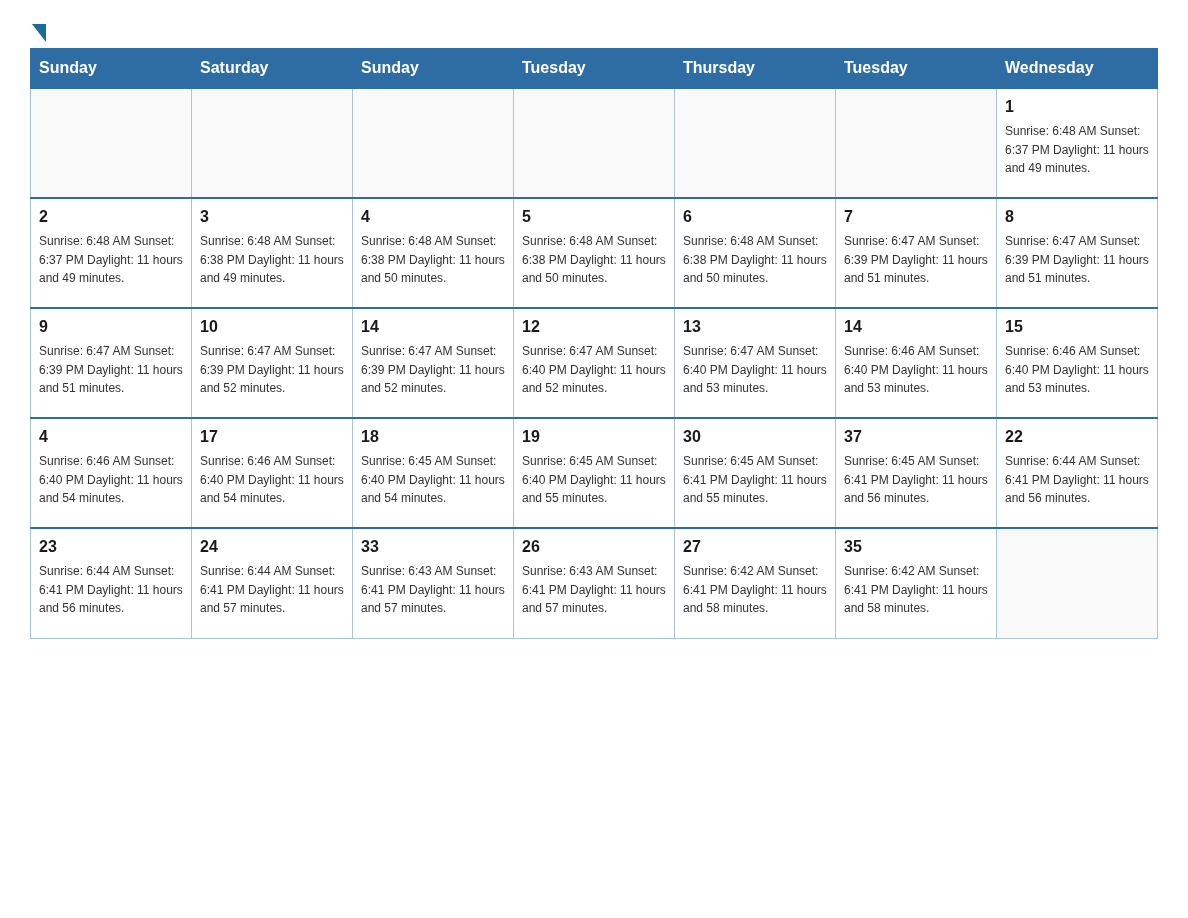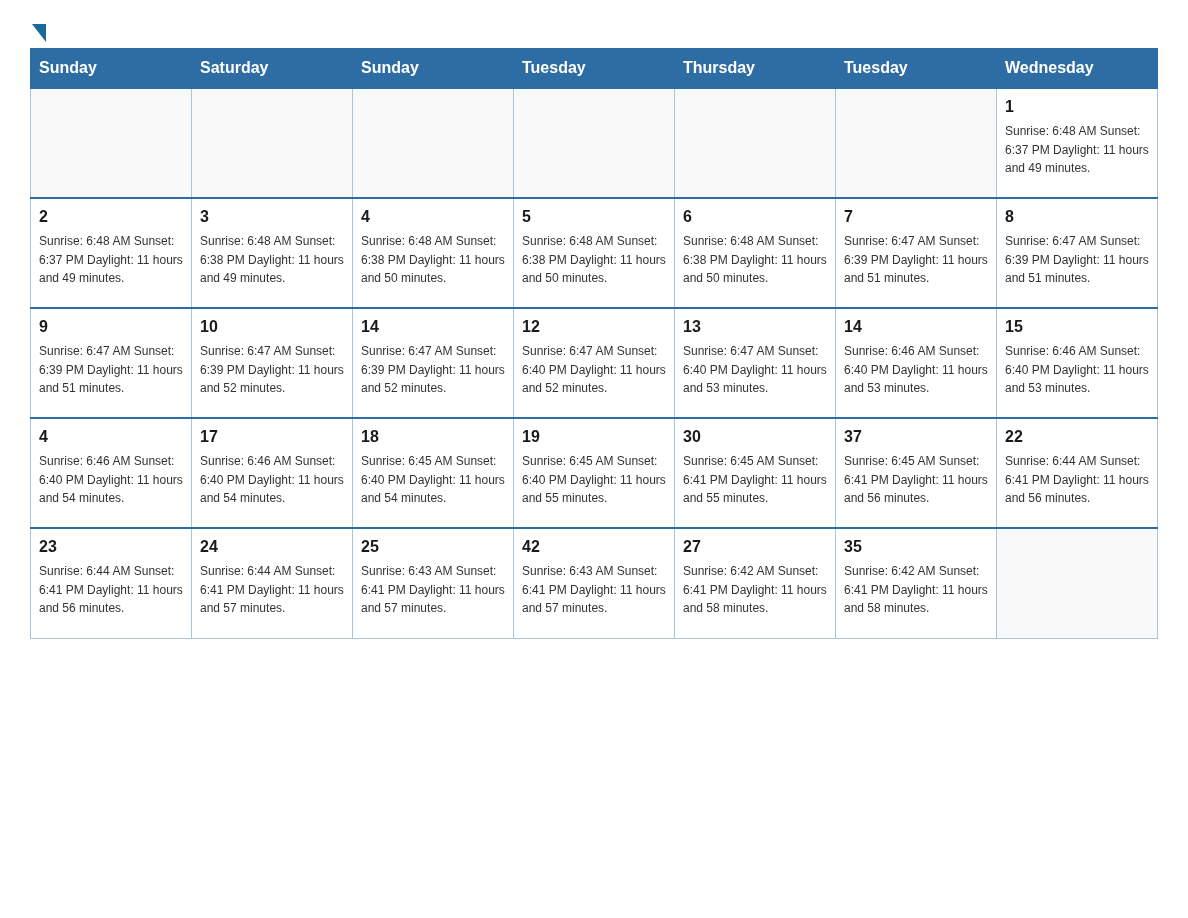"25" span.day-number { text: 25 -> 33 }
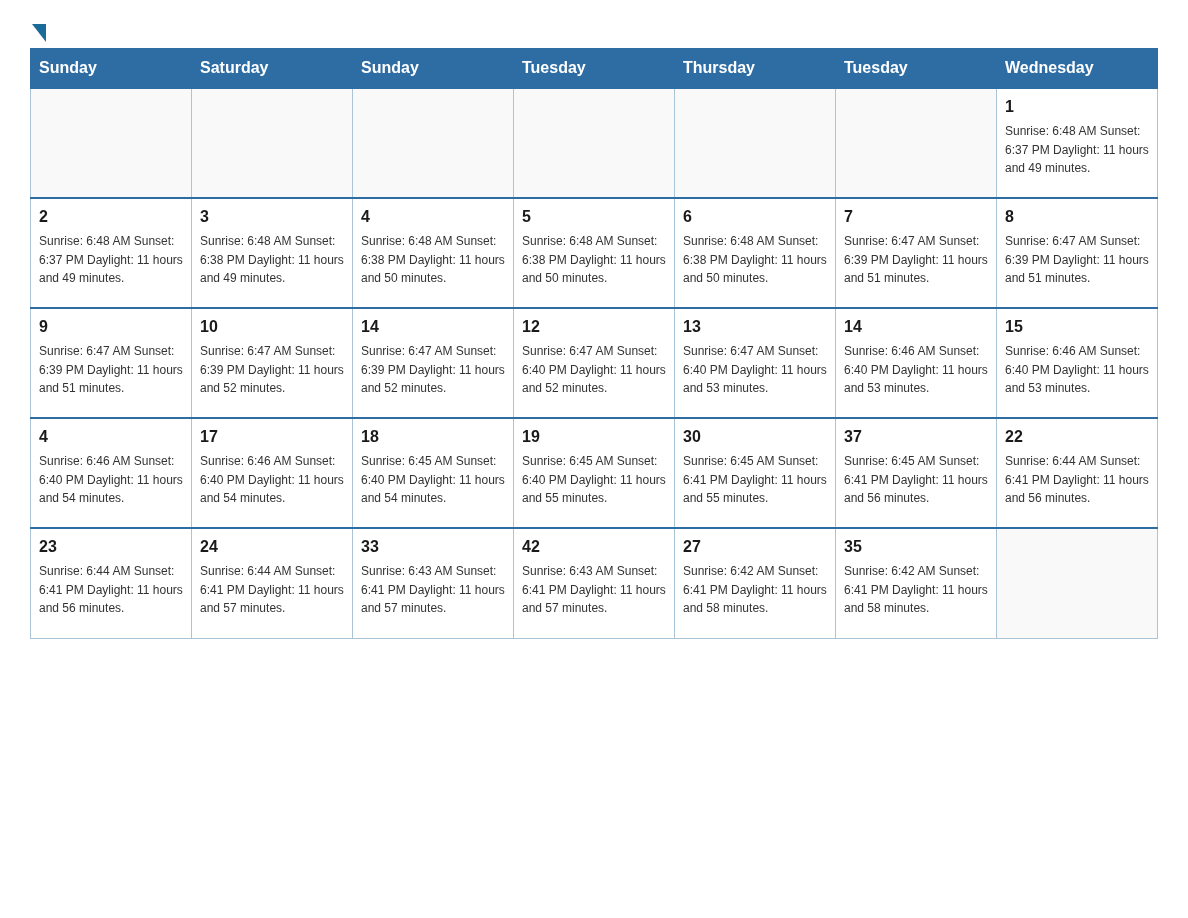"42" span.day-number { text: 42 -> 26 }
